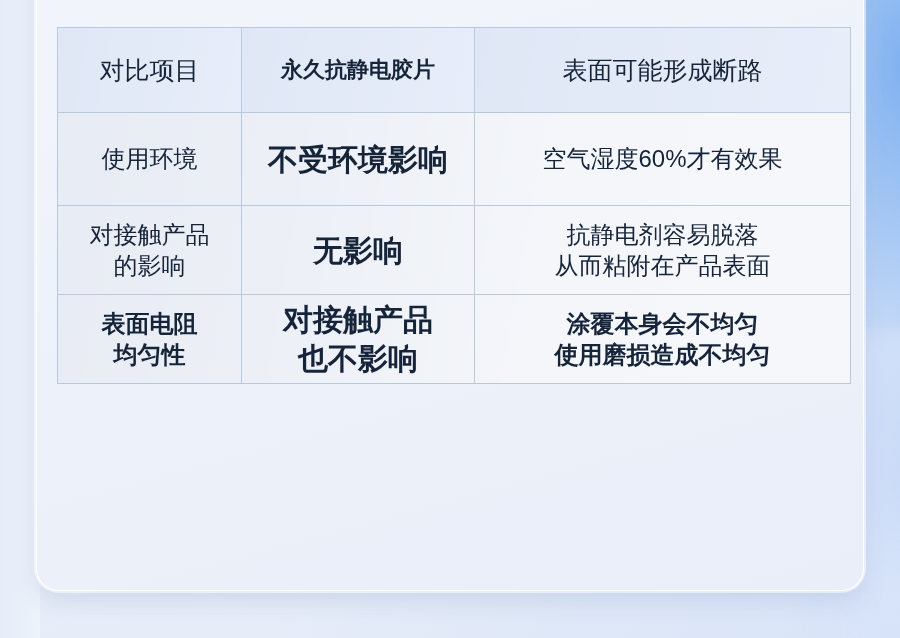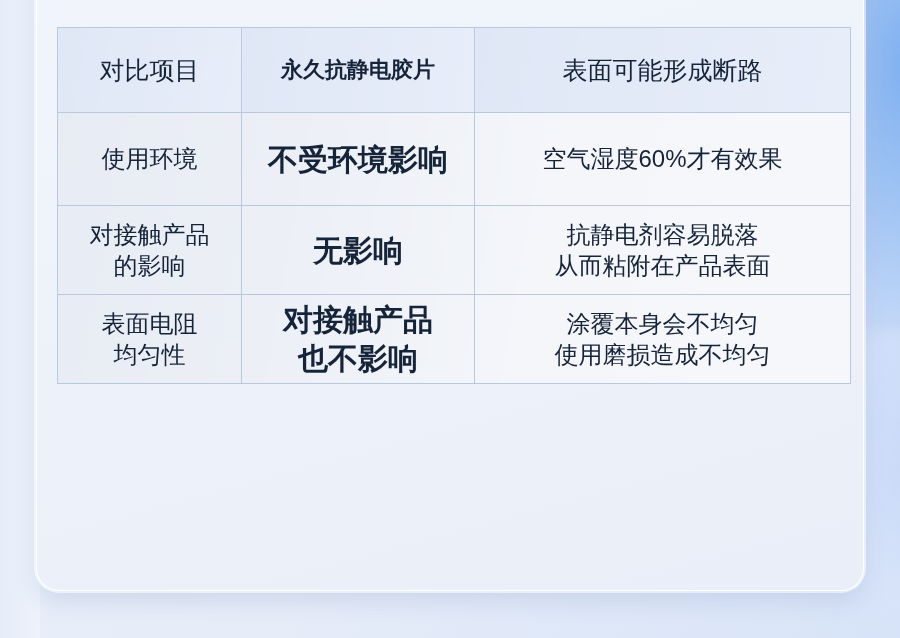"表面电阻" tr.r6 td { font-weight: none -> bold }
